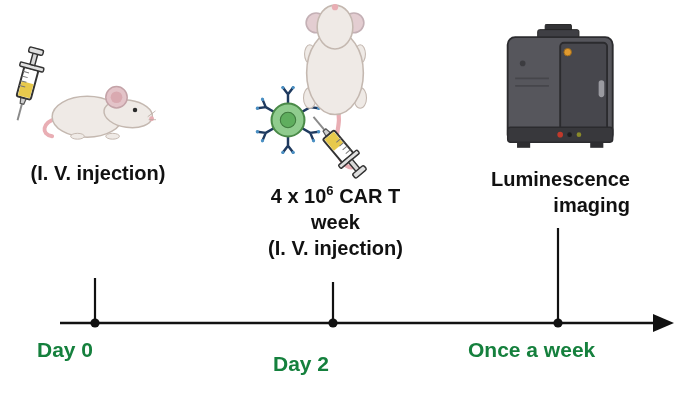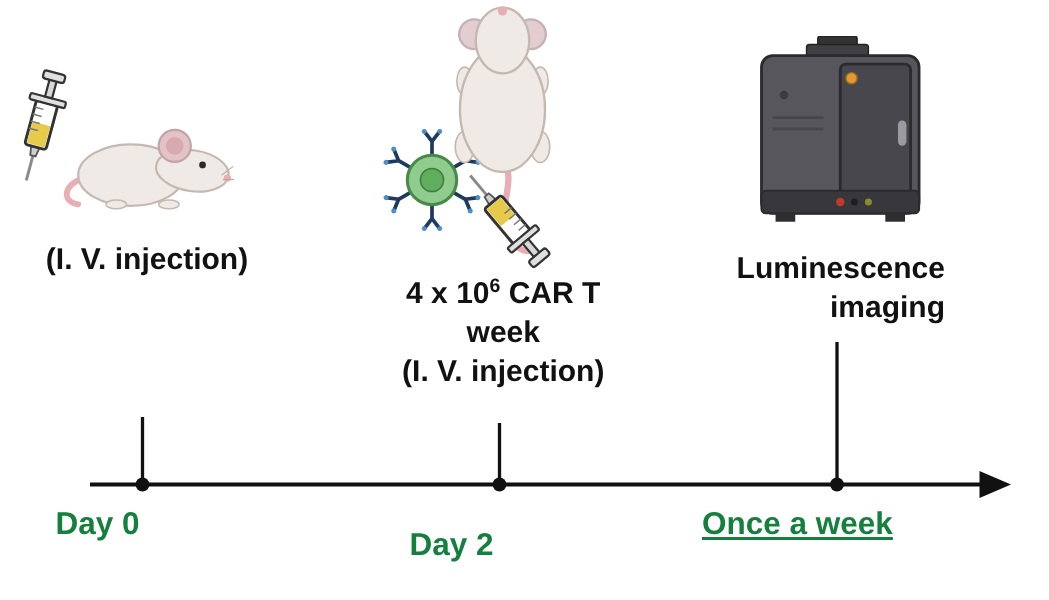"Once a week" div.tick-label { text-decoration: underline -> none }
